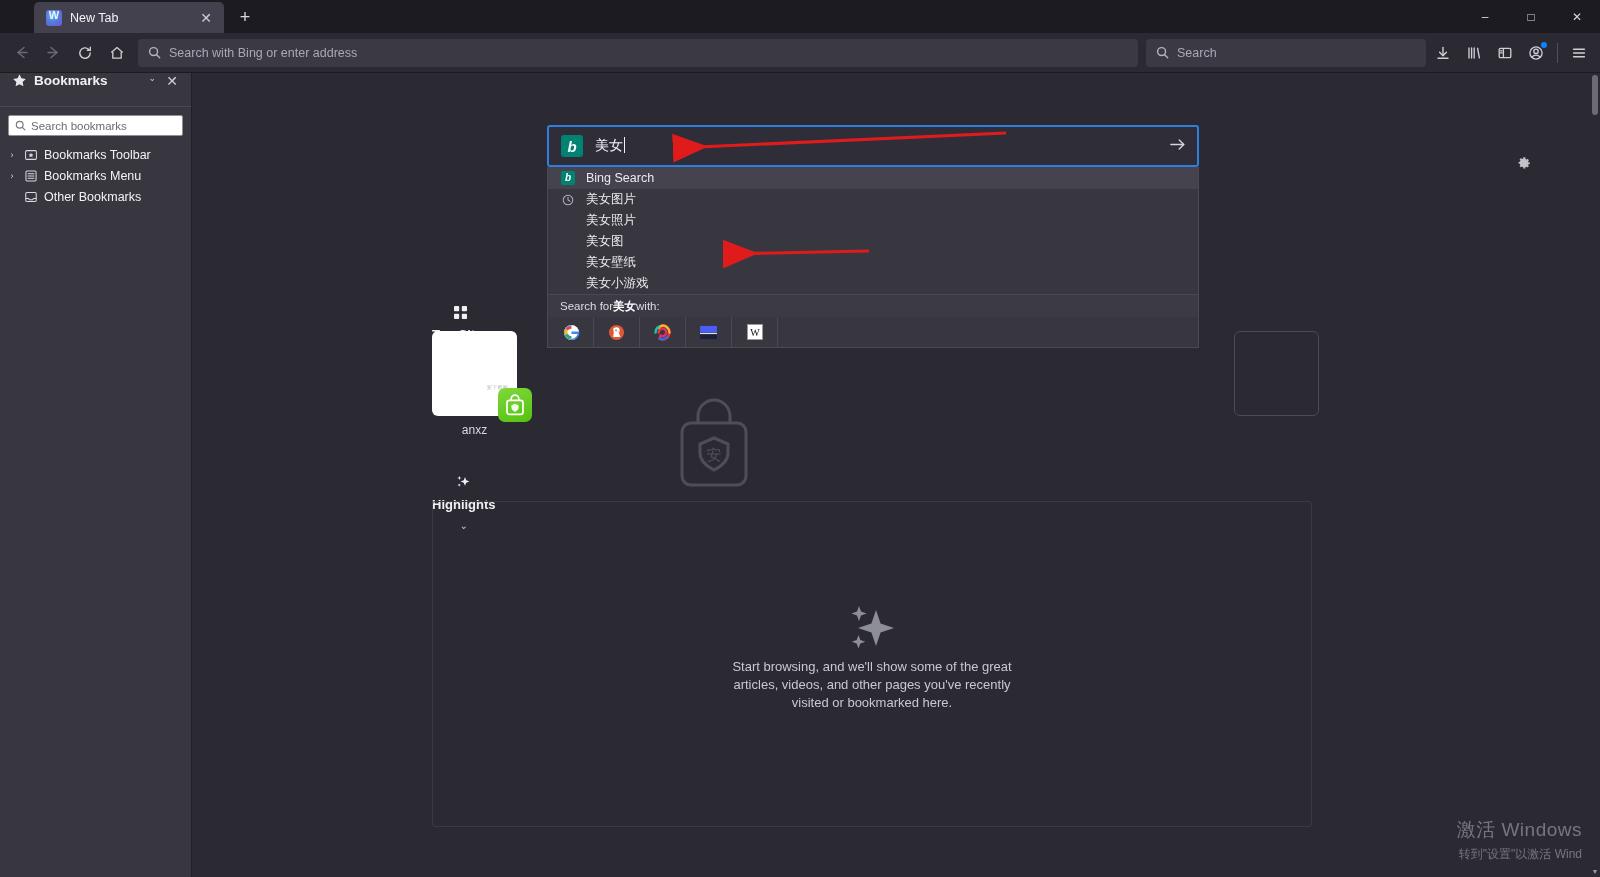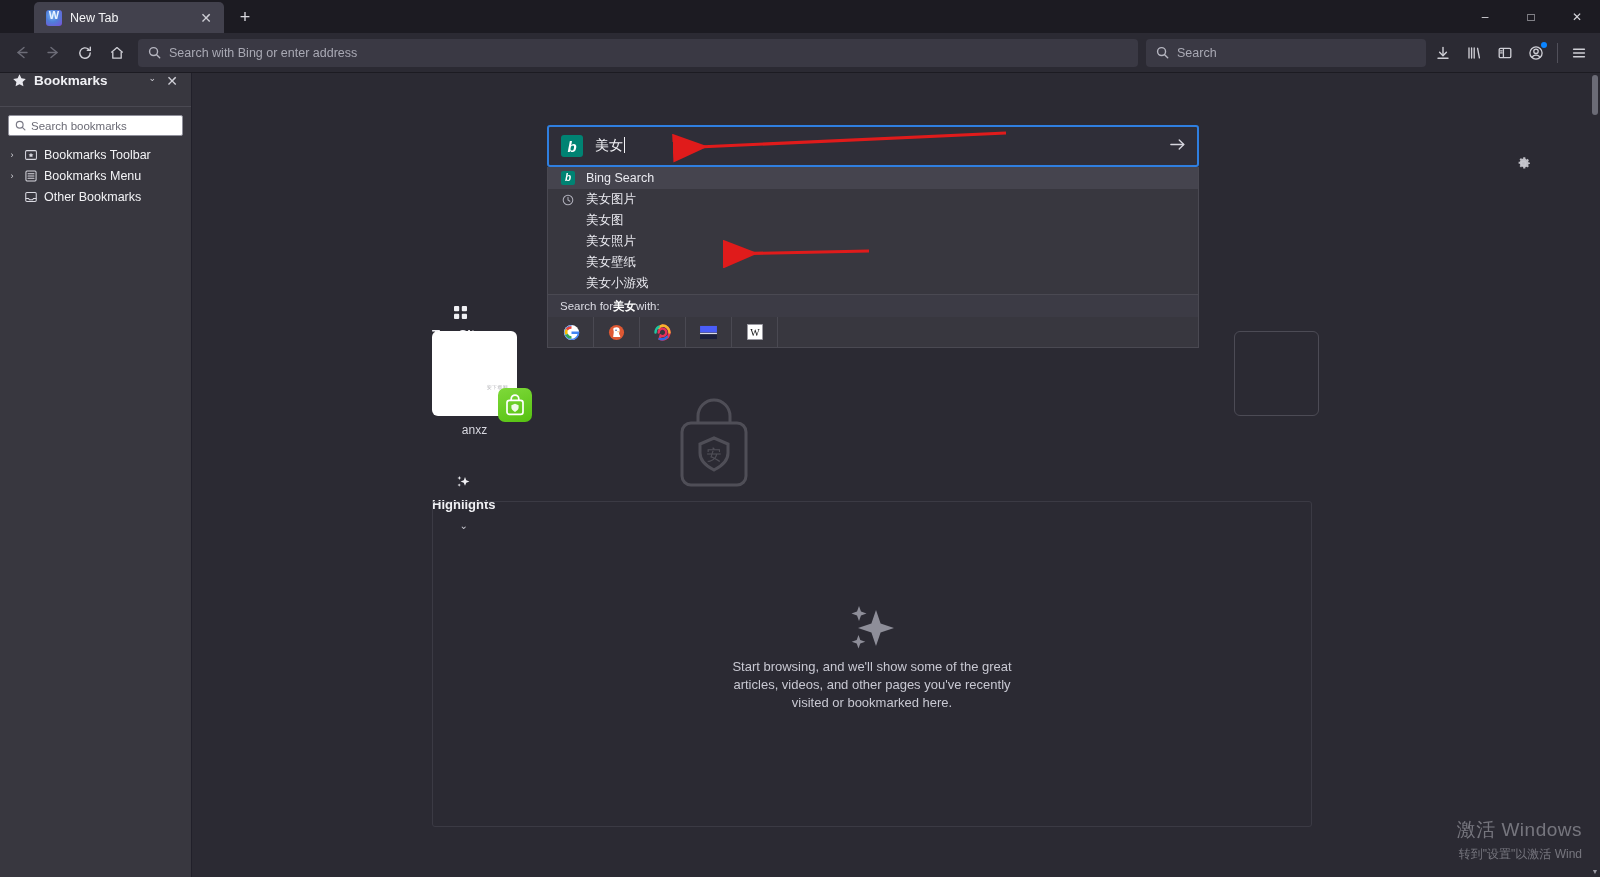"美女图" div.srch-row { order: before "美女照片" -> after "美女照片" }
